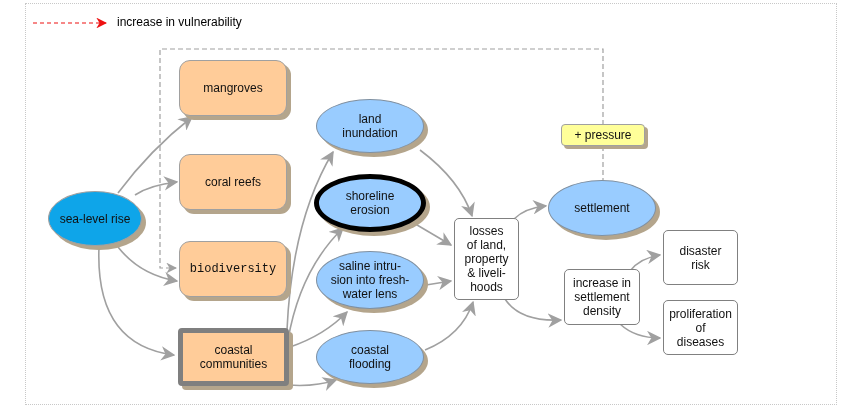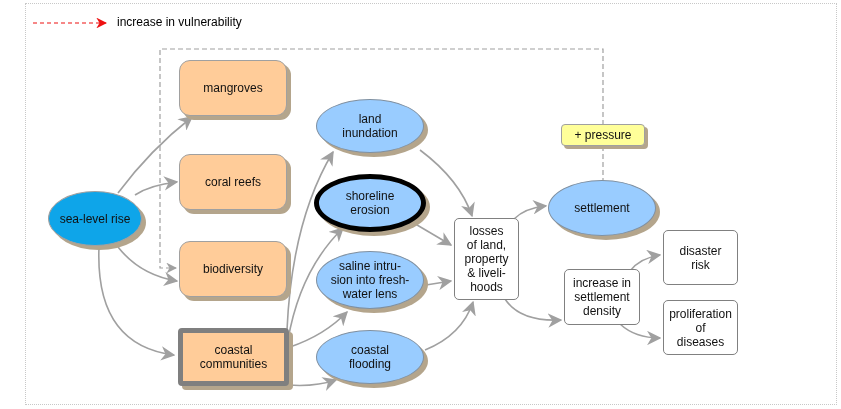"biodiversity" div.node { font-family: none -> Liberation Mono, monospace }
